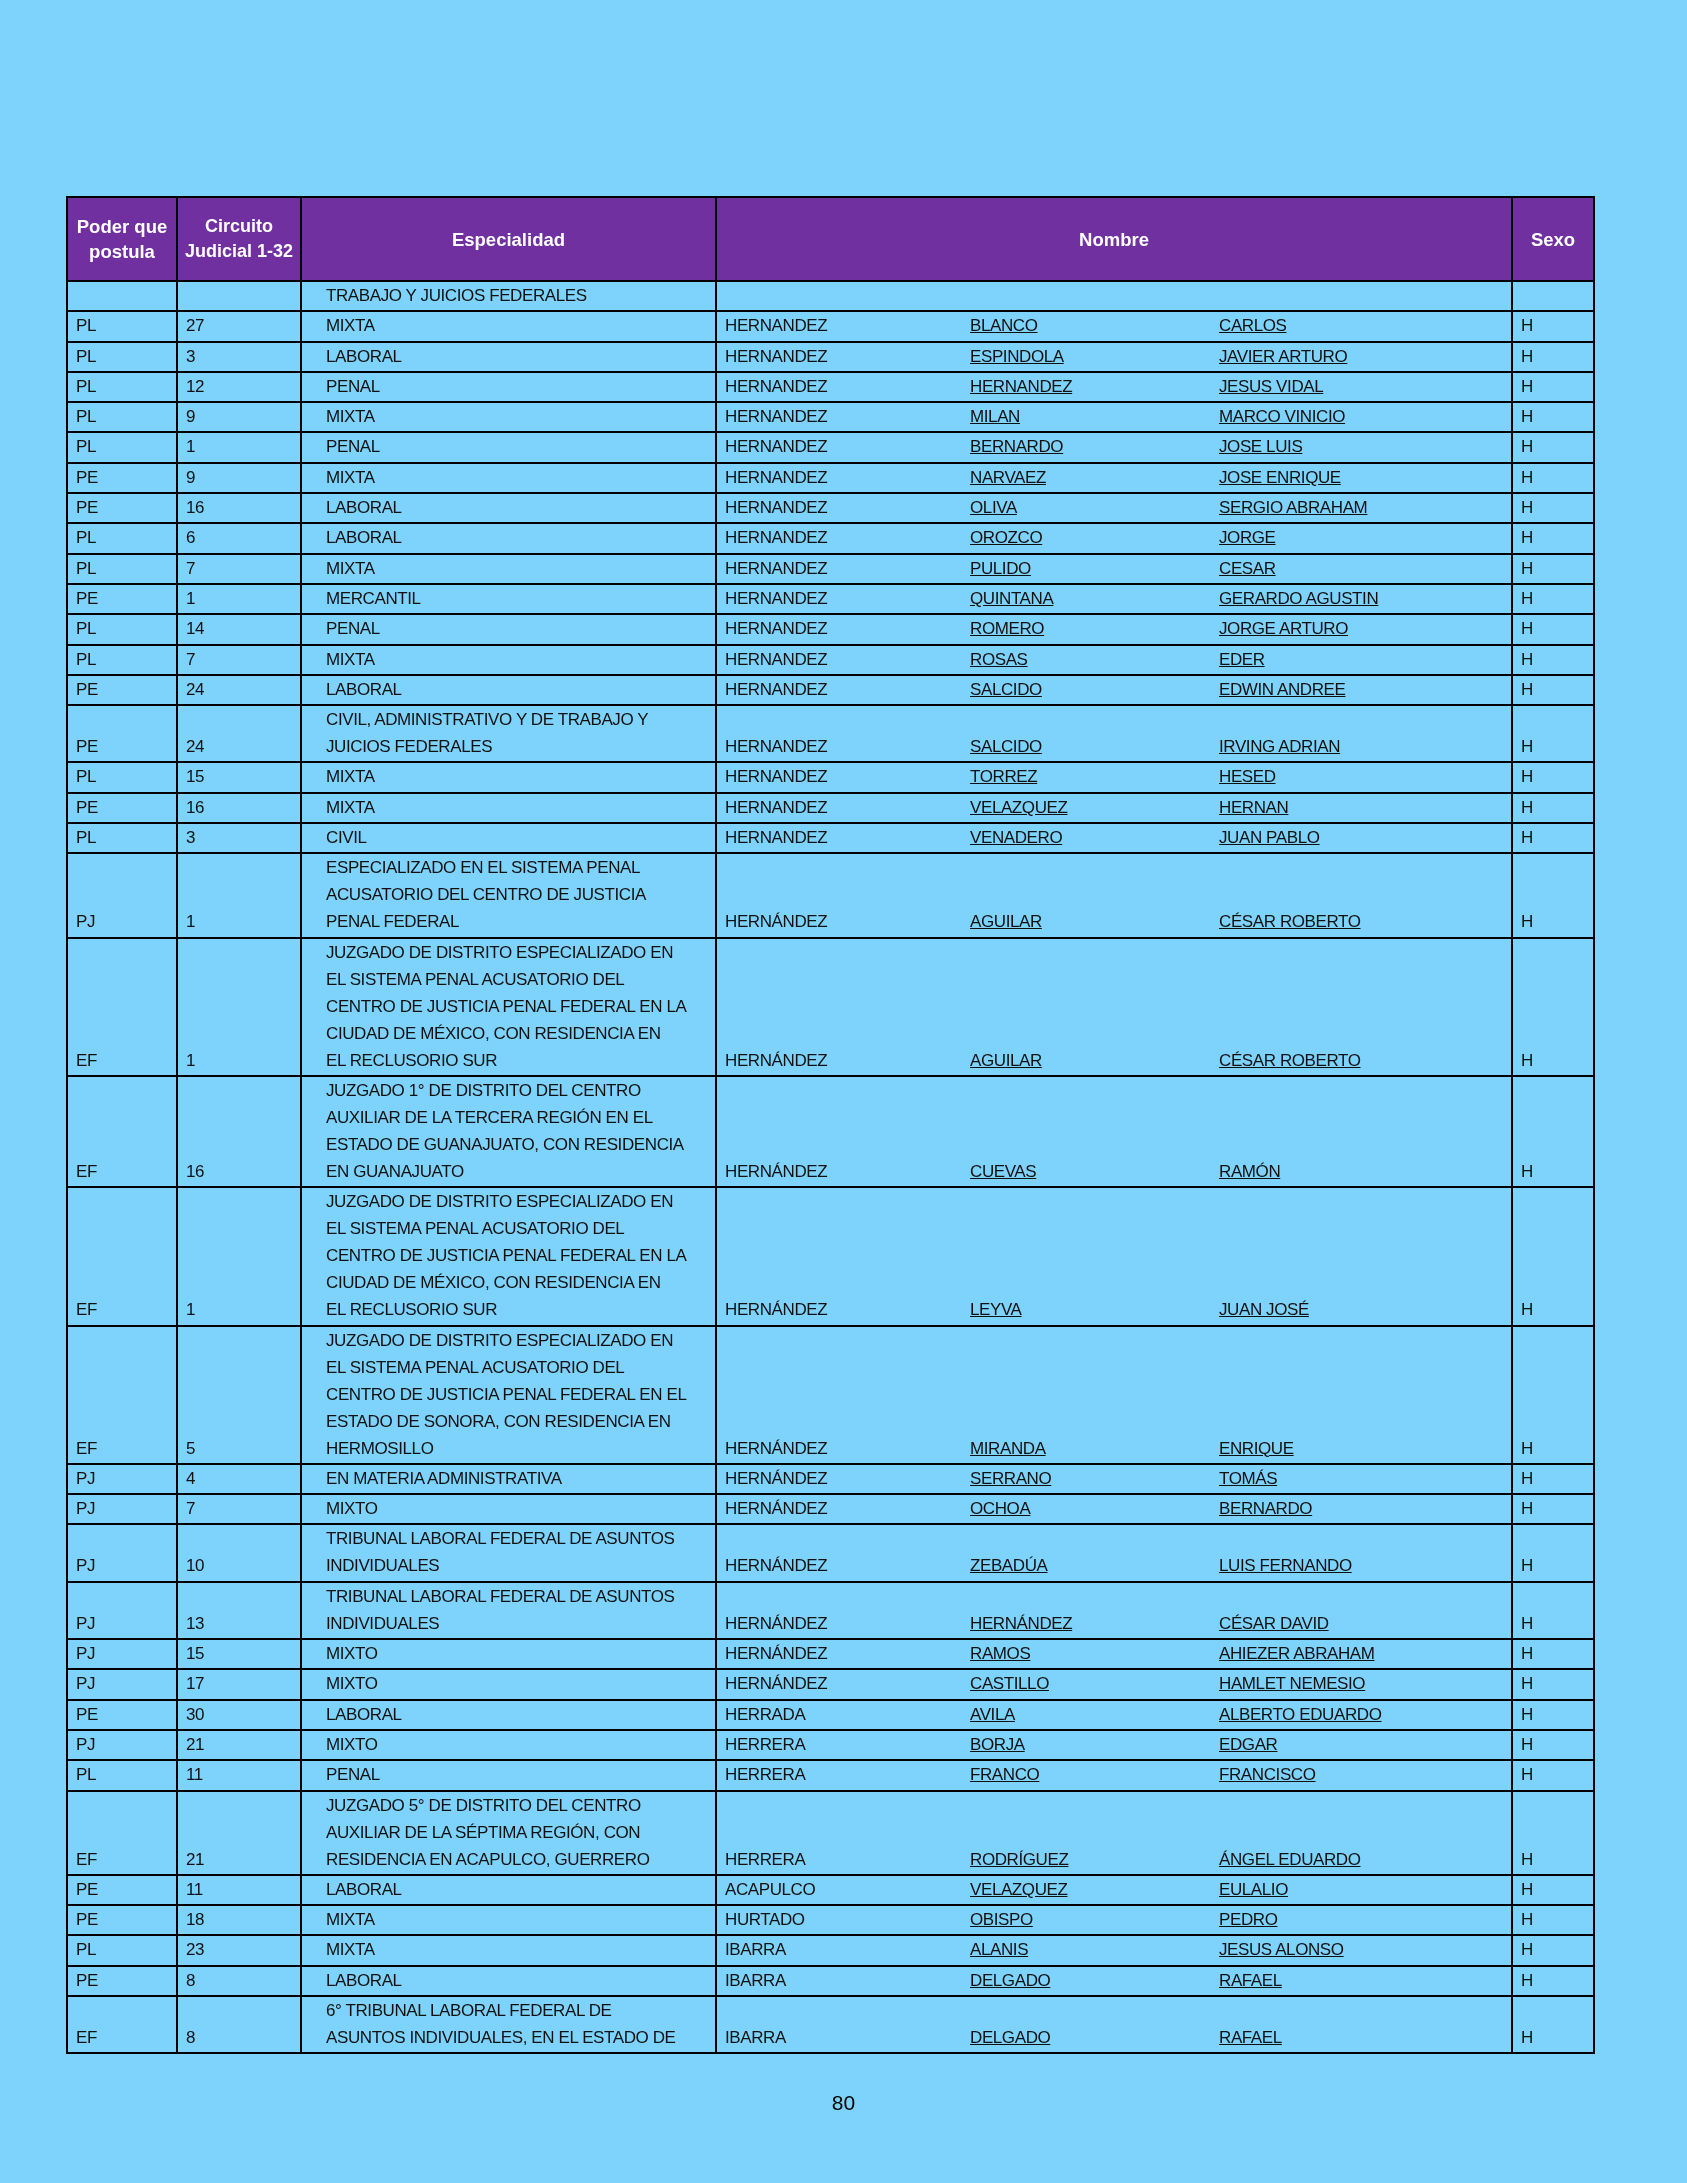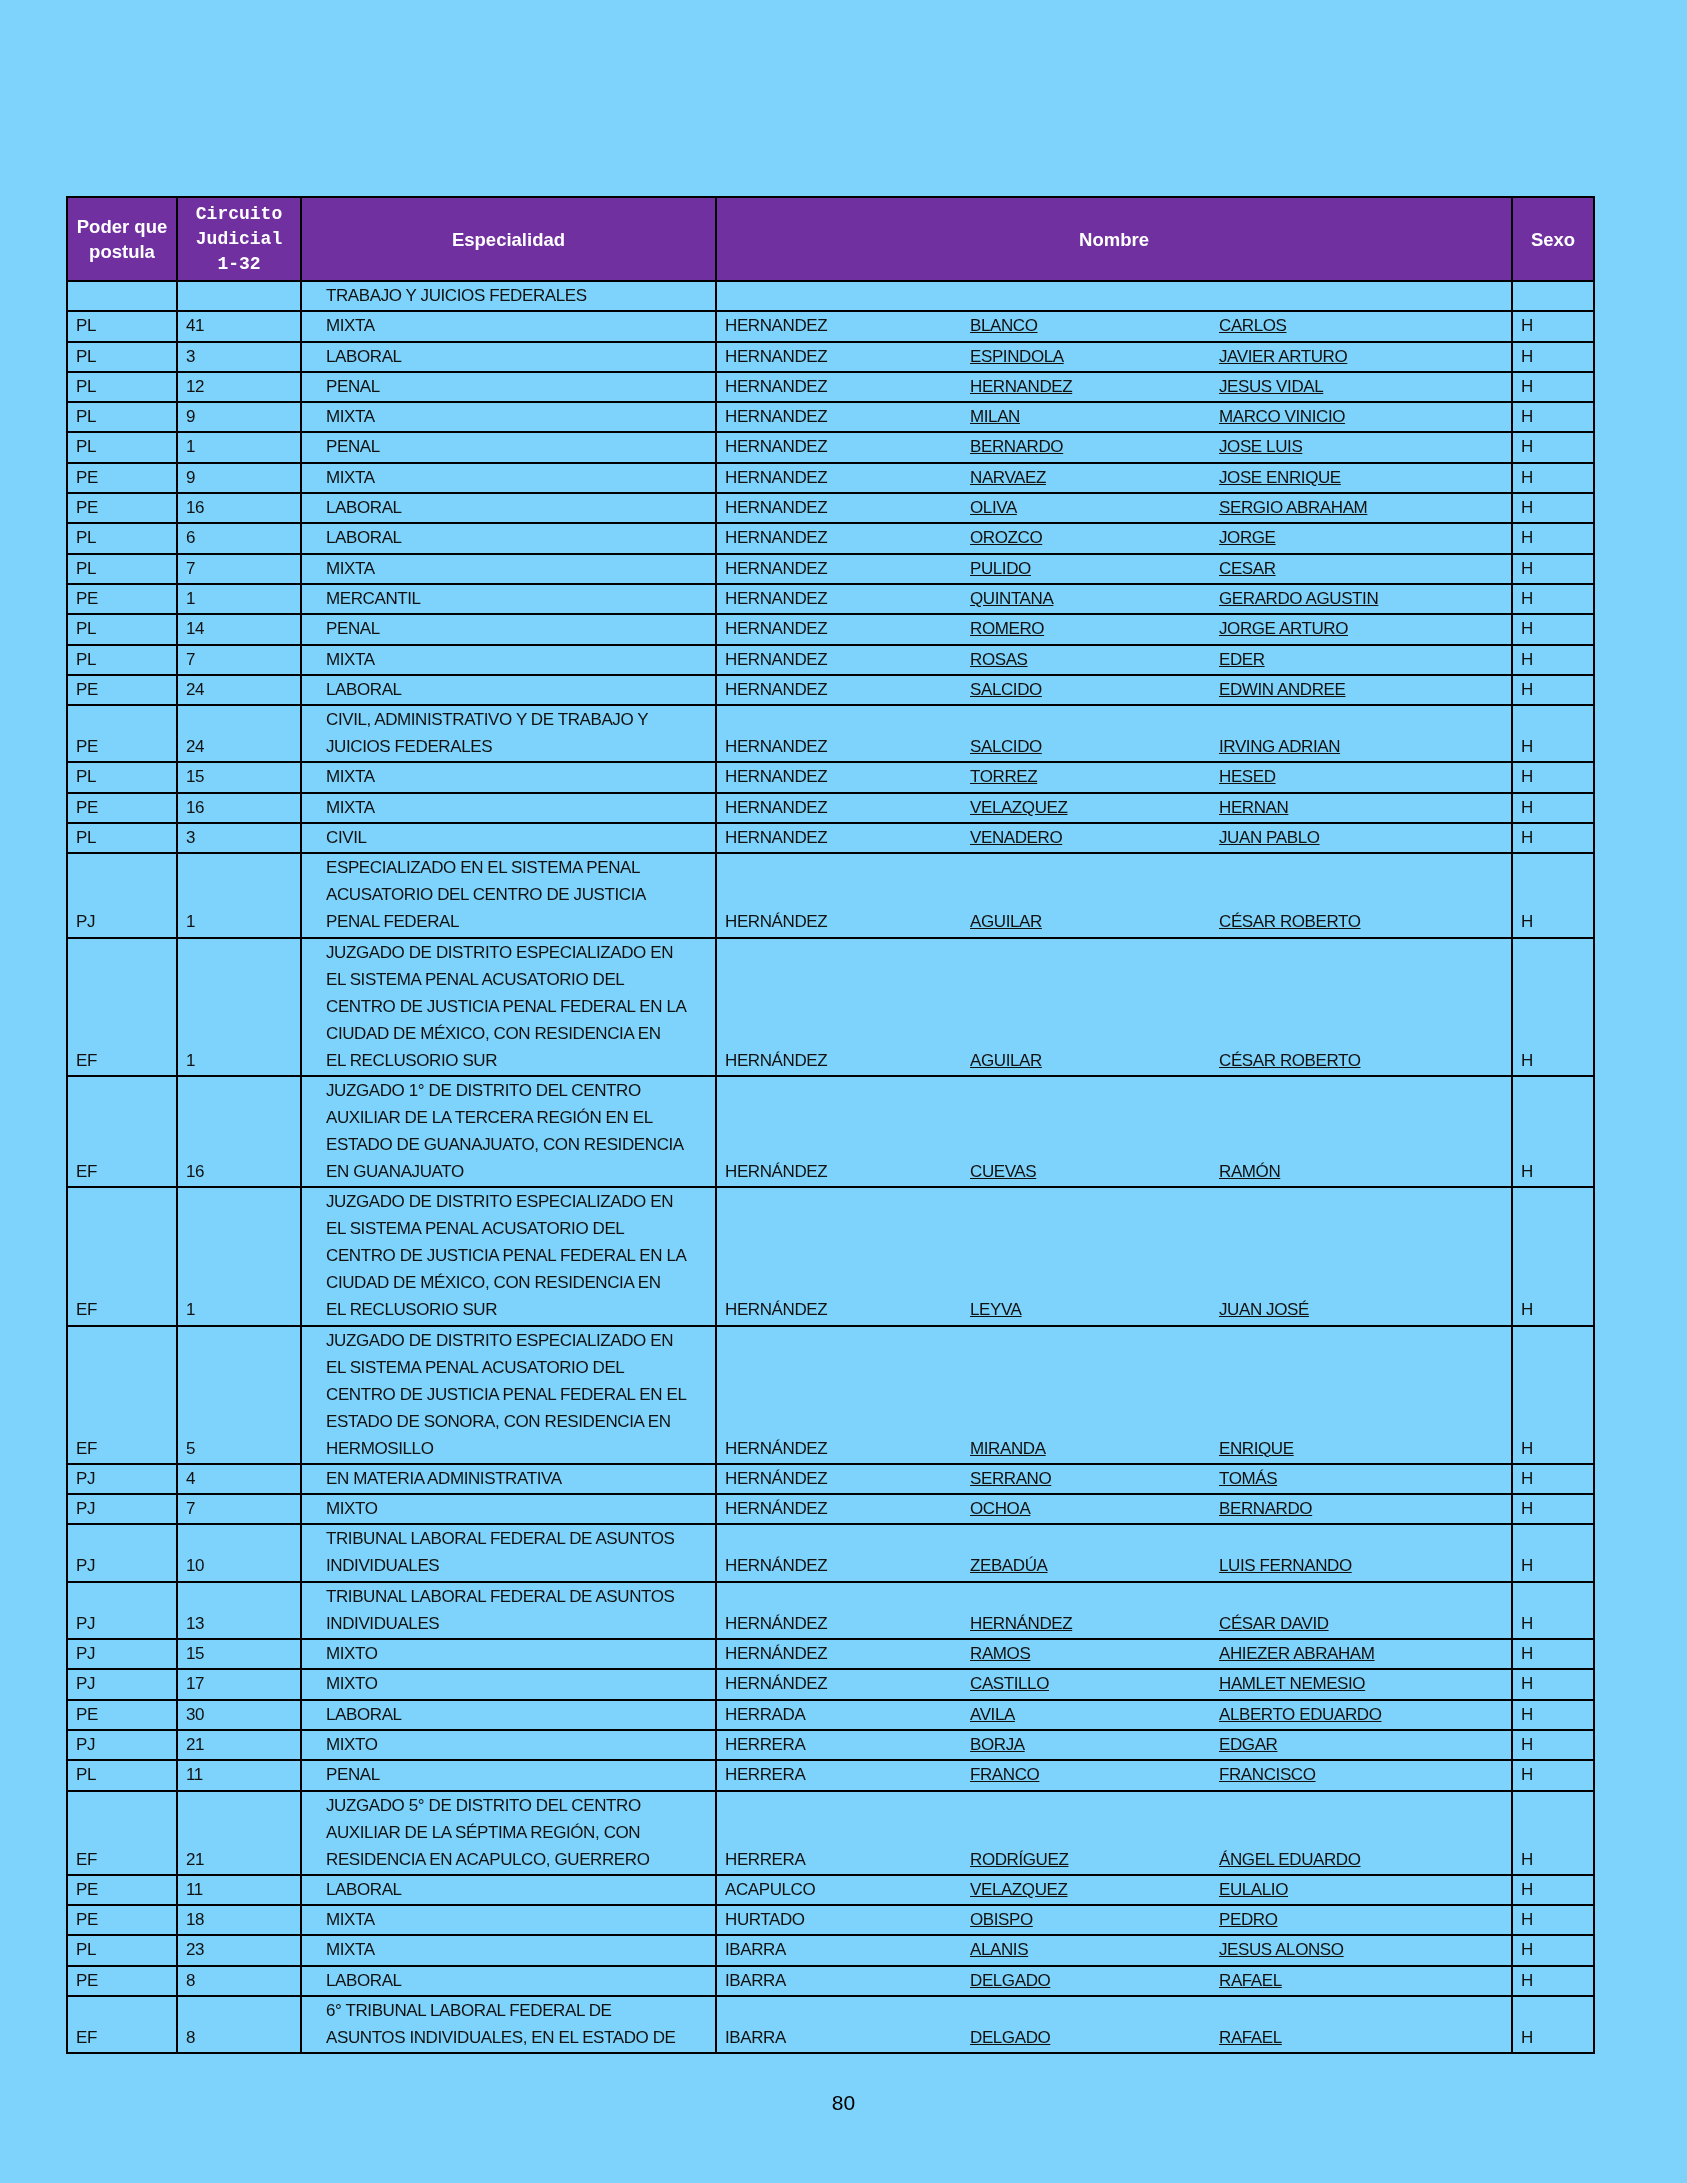"Circuito Judicial 1-32" thead th.serif { font-family: Liberation Mono, monospace -> Liberation Sans, sans-serif }
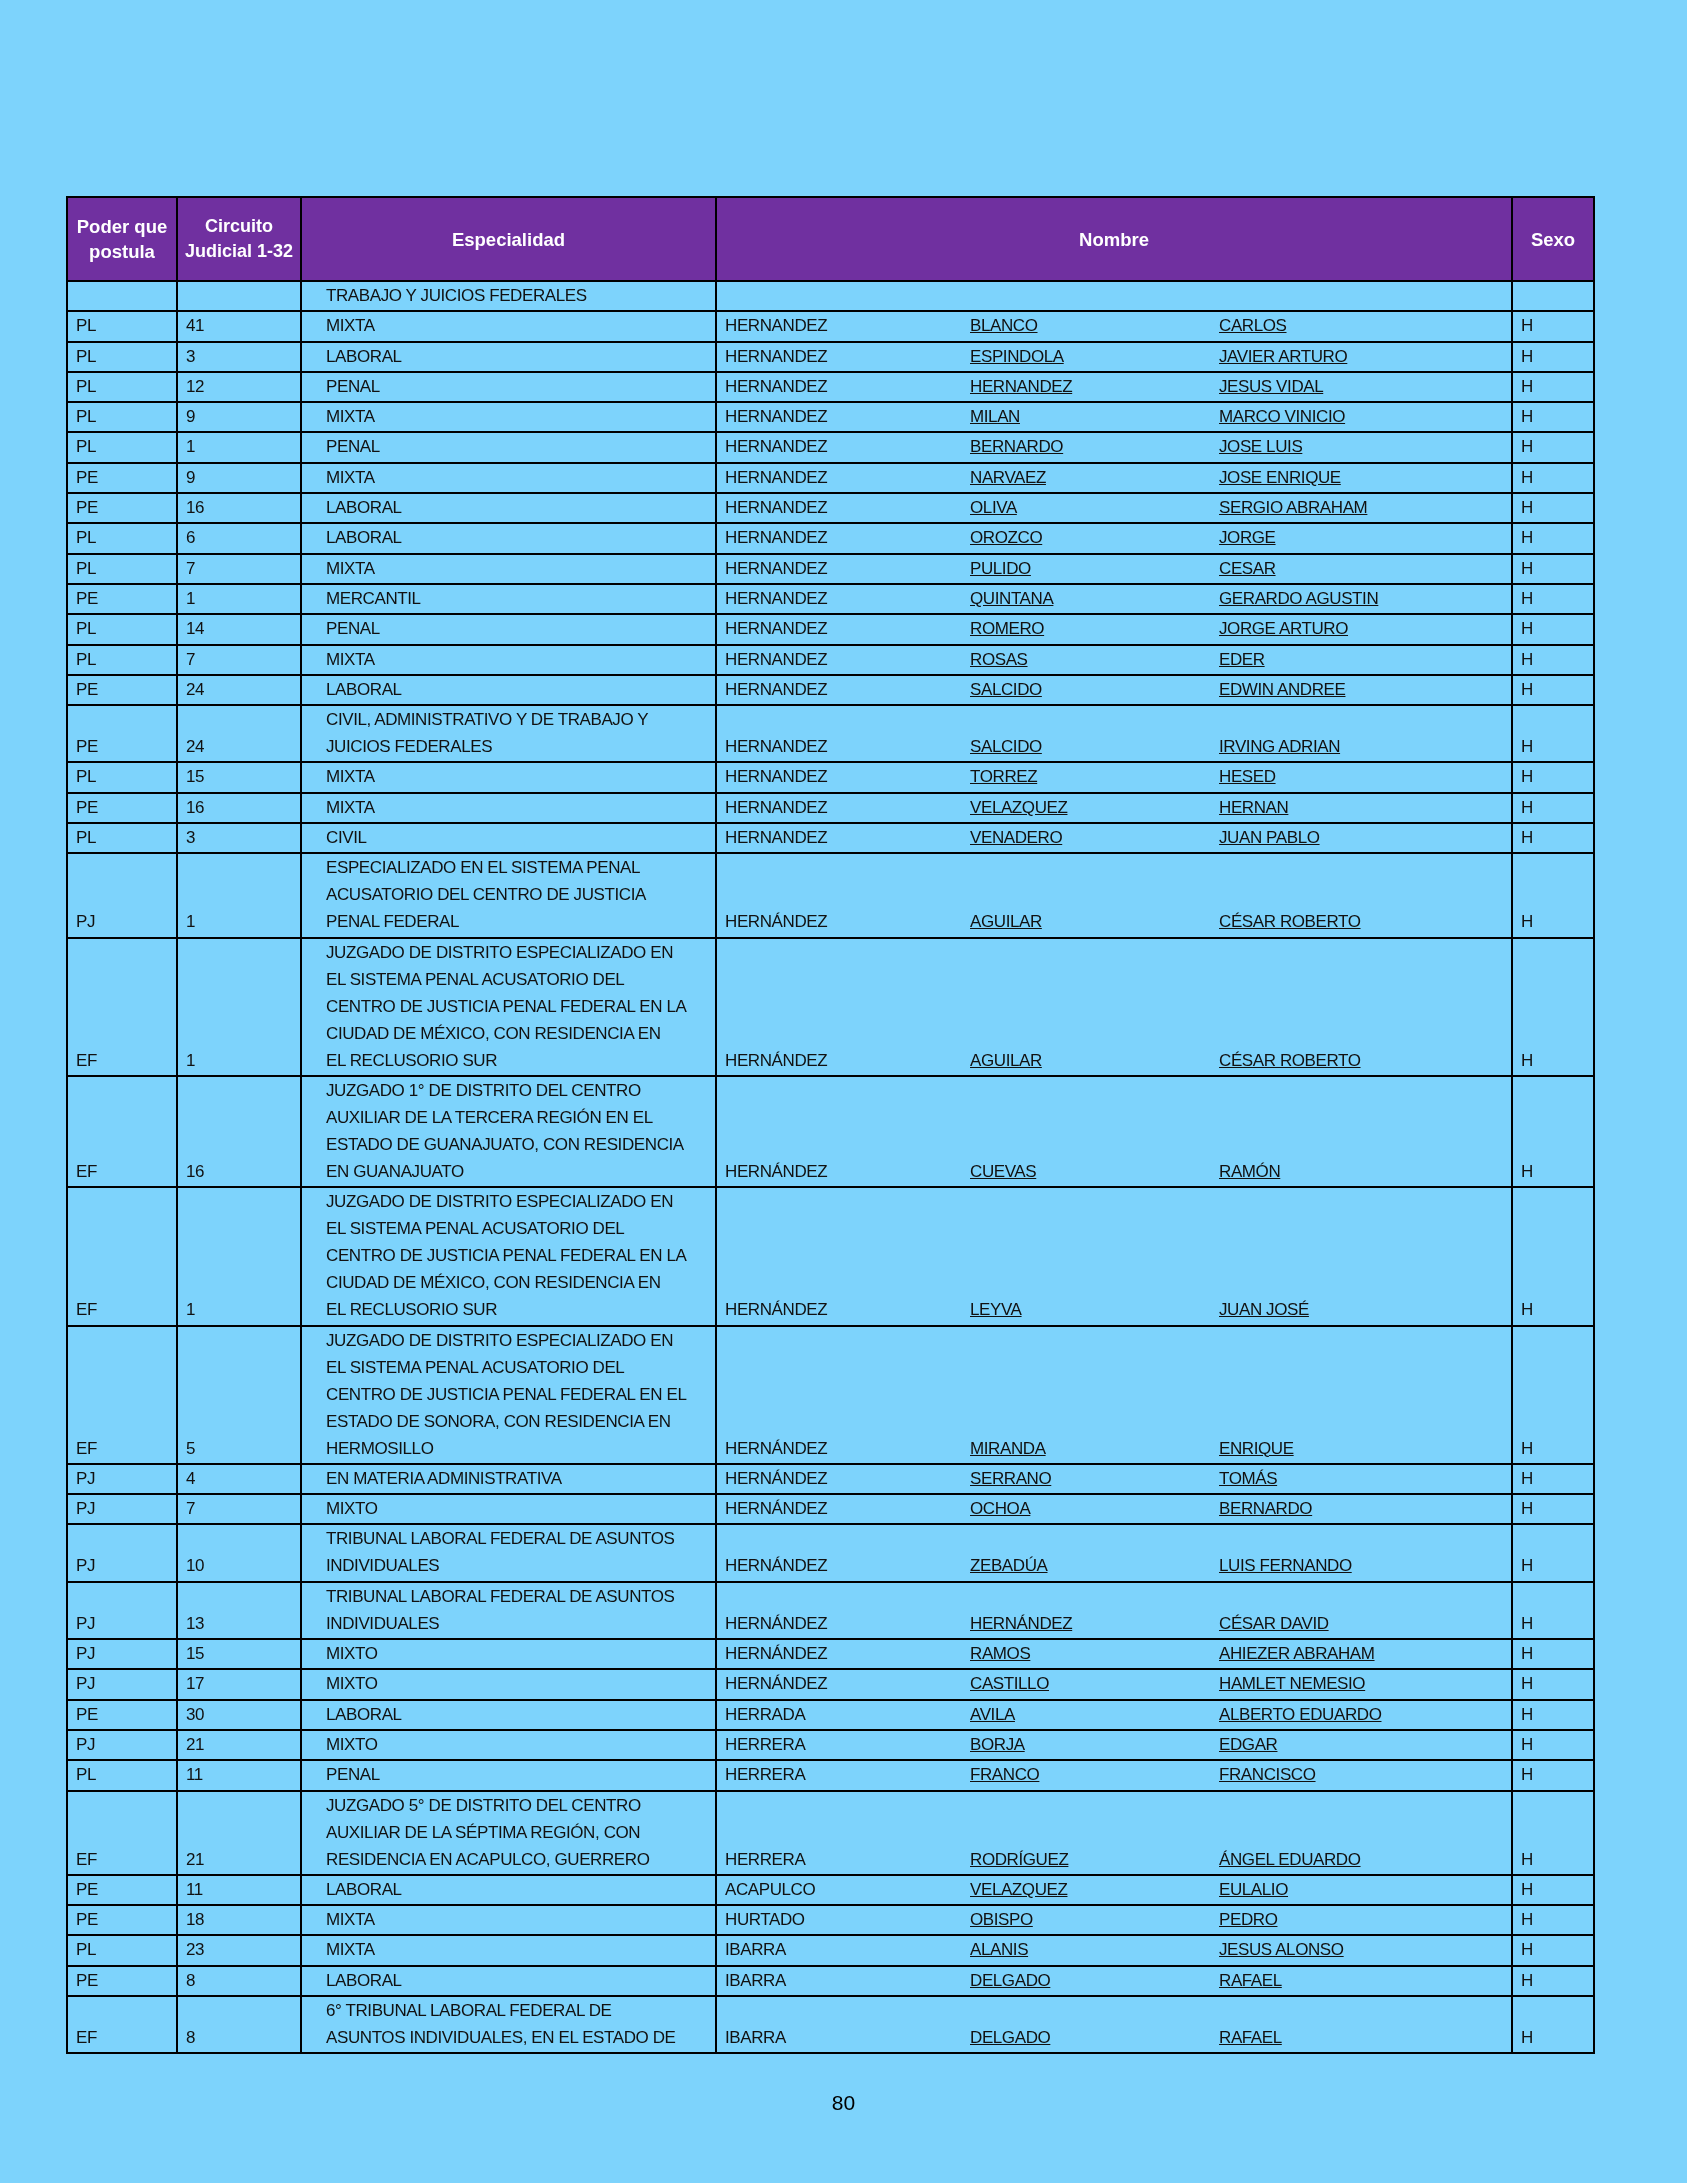"41" td { text: 41 -> 27 }
